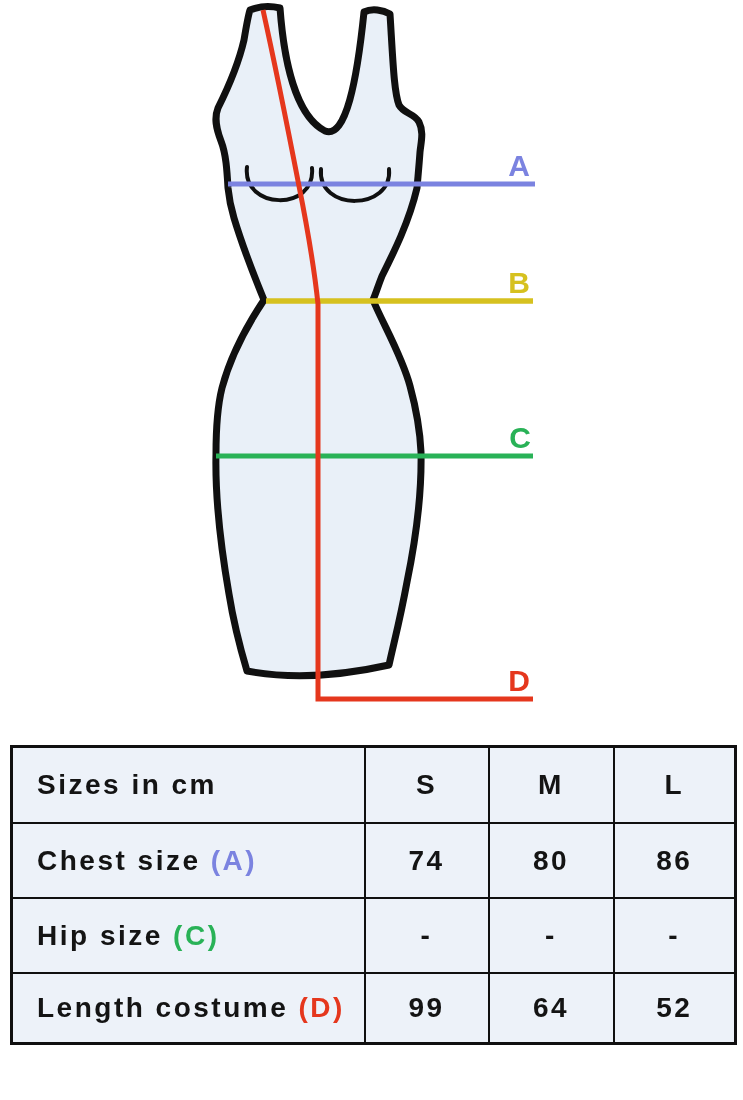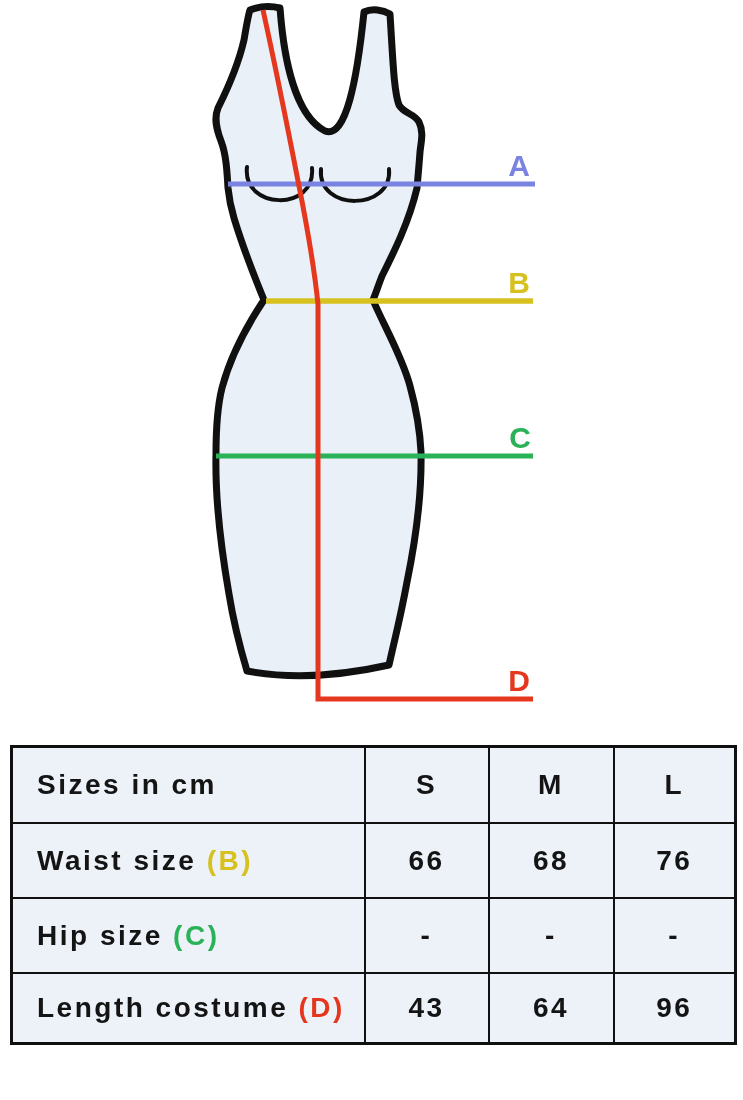"Chest size (A)" tr { html: none -> <tr> <td> <span>Chest size</span> <span>(A)</span> </td> <td>74</td> <td>80</td> <td>86</td> </tr> }
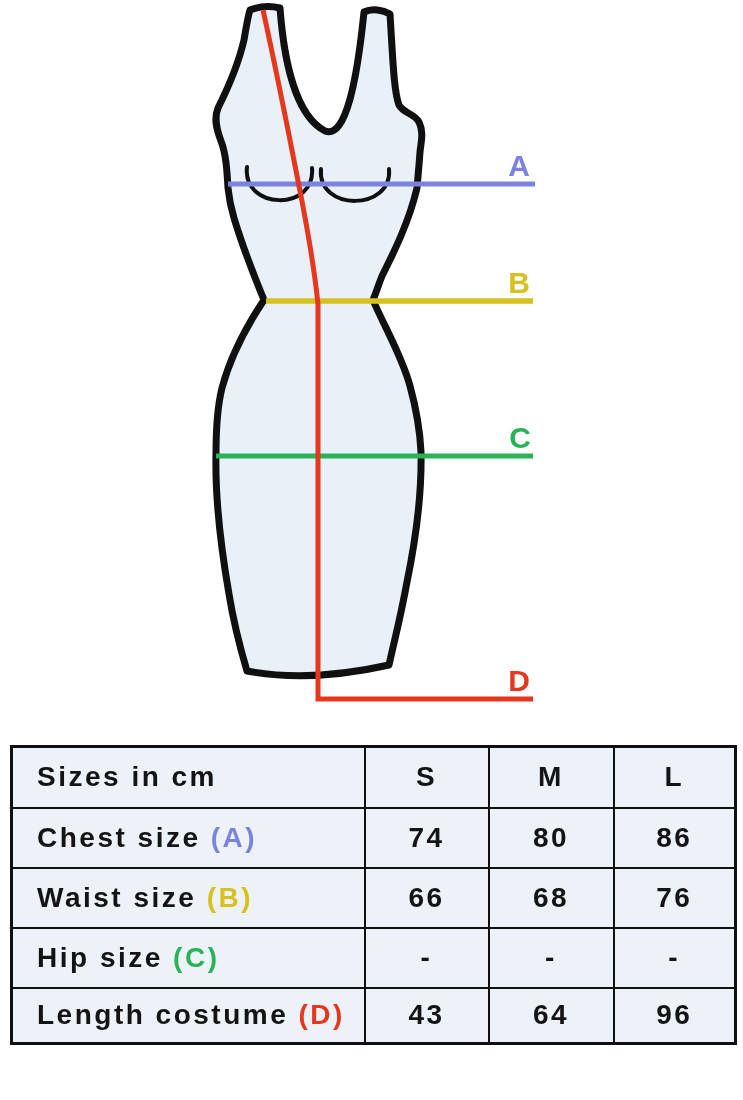"Waist size (B)" tr { html: <tr> <td> <span>Waist size</span> <span>(B)</span> </td> <td>66</td> <td>68</td> <td>76</td> </tr> -> none }
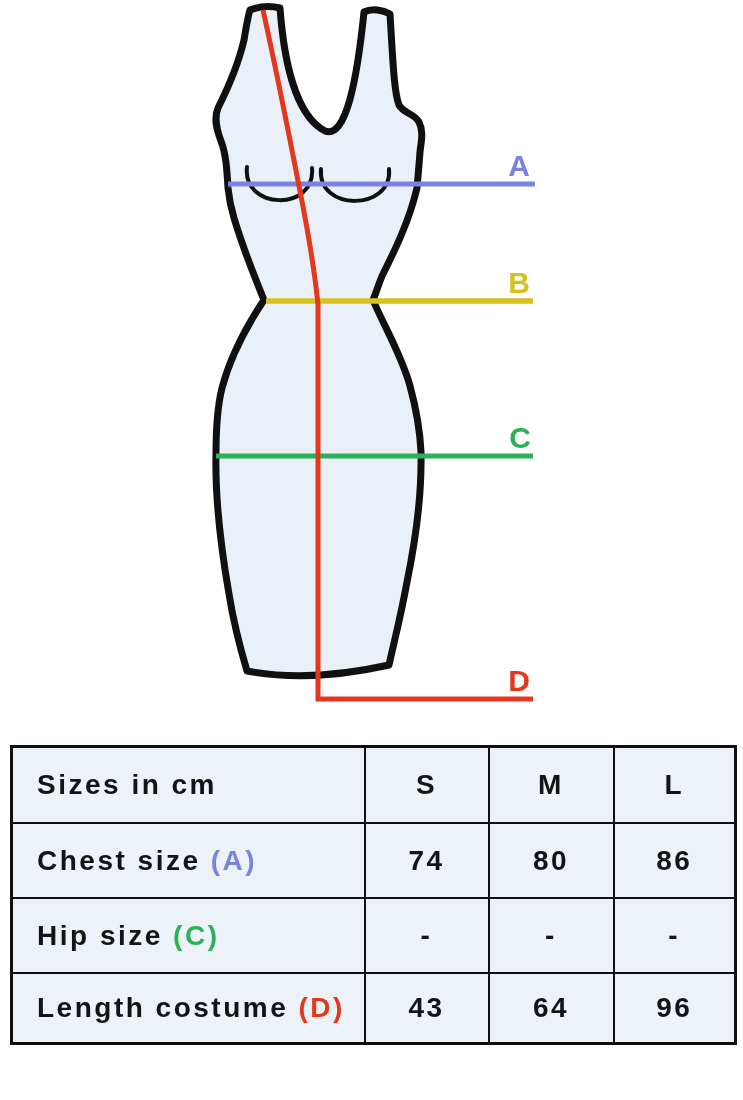"43" td.value-cell { text: 43 -> 99 }
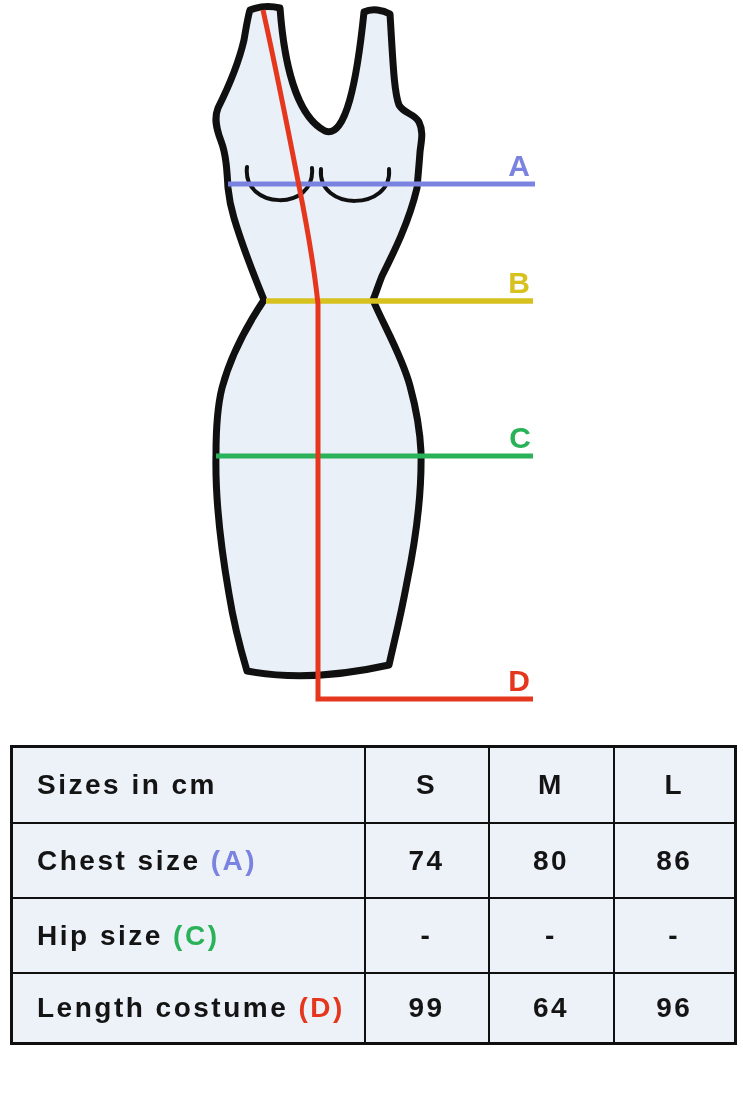"96" td.value-cell { text: 96 -> 52 }
